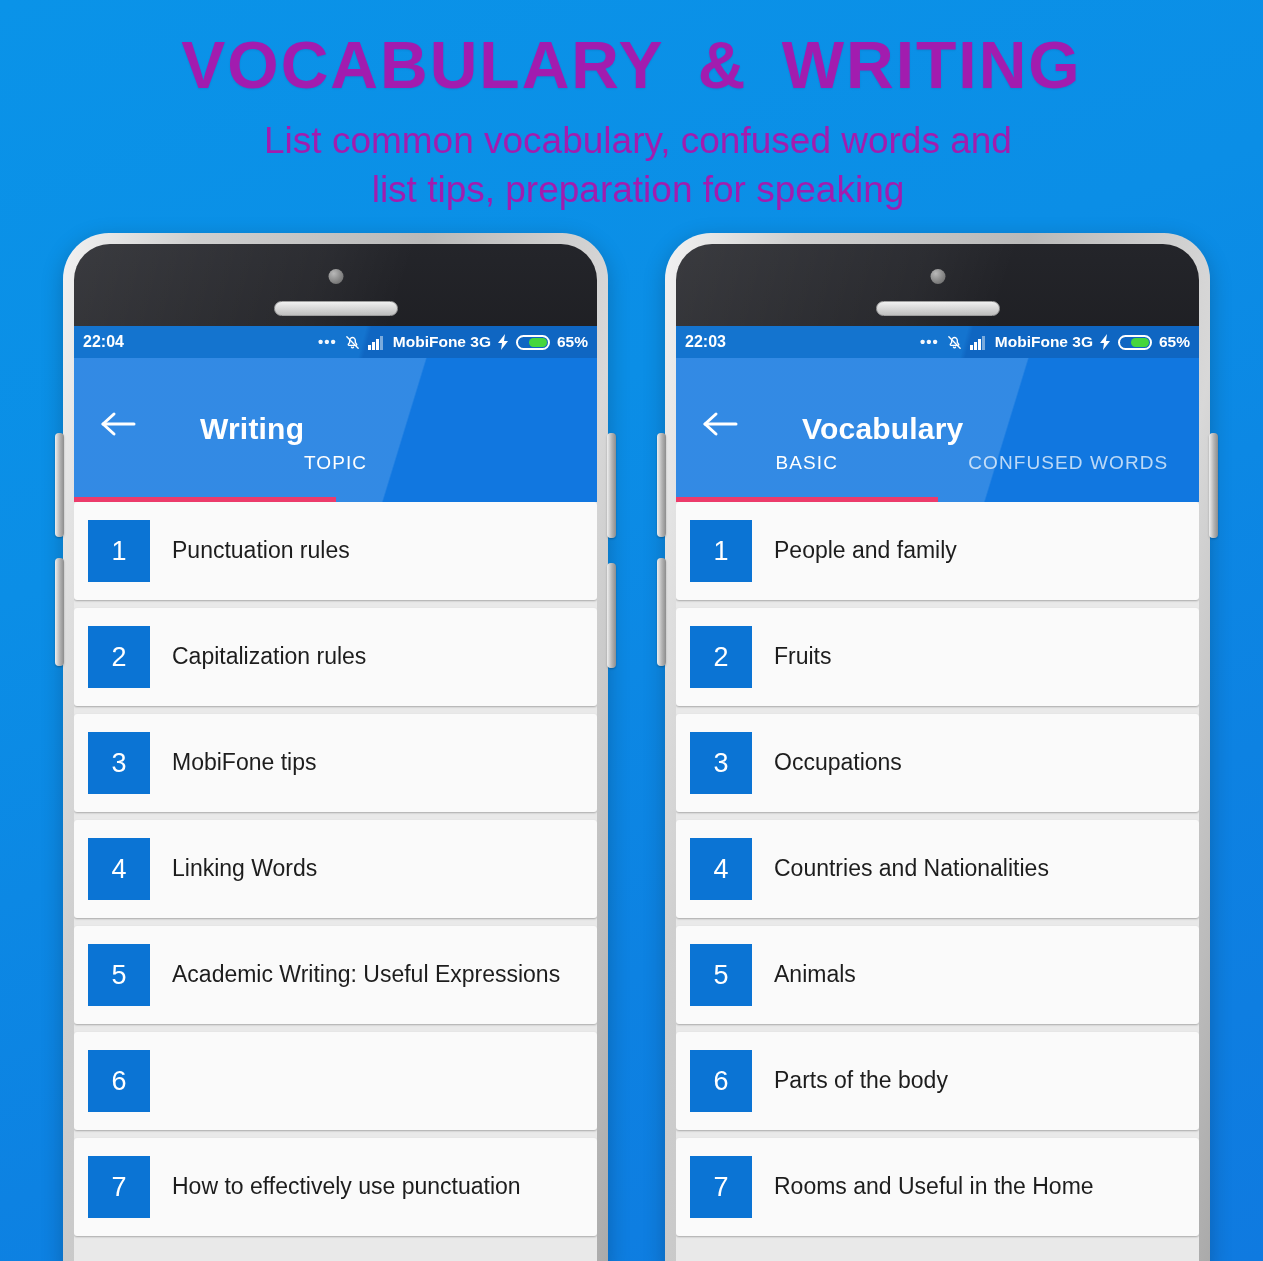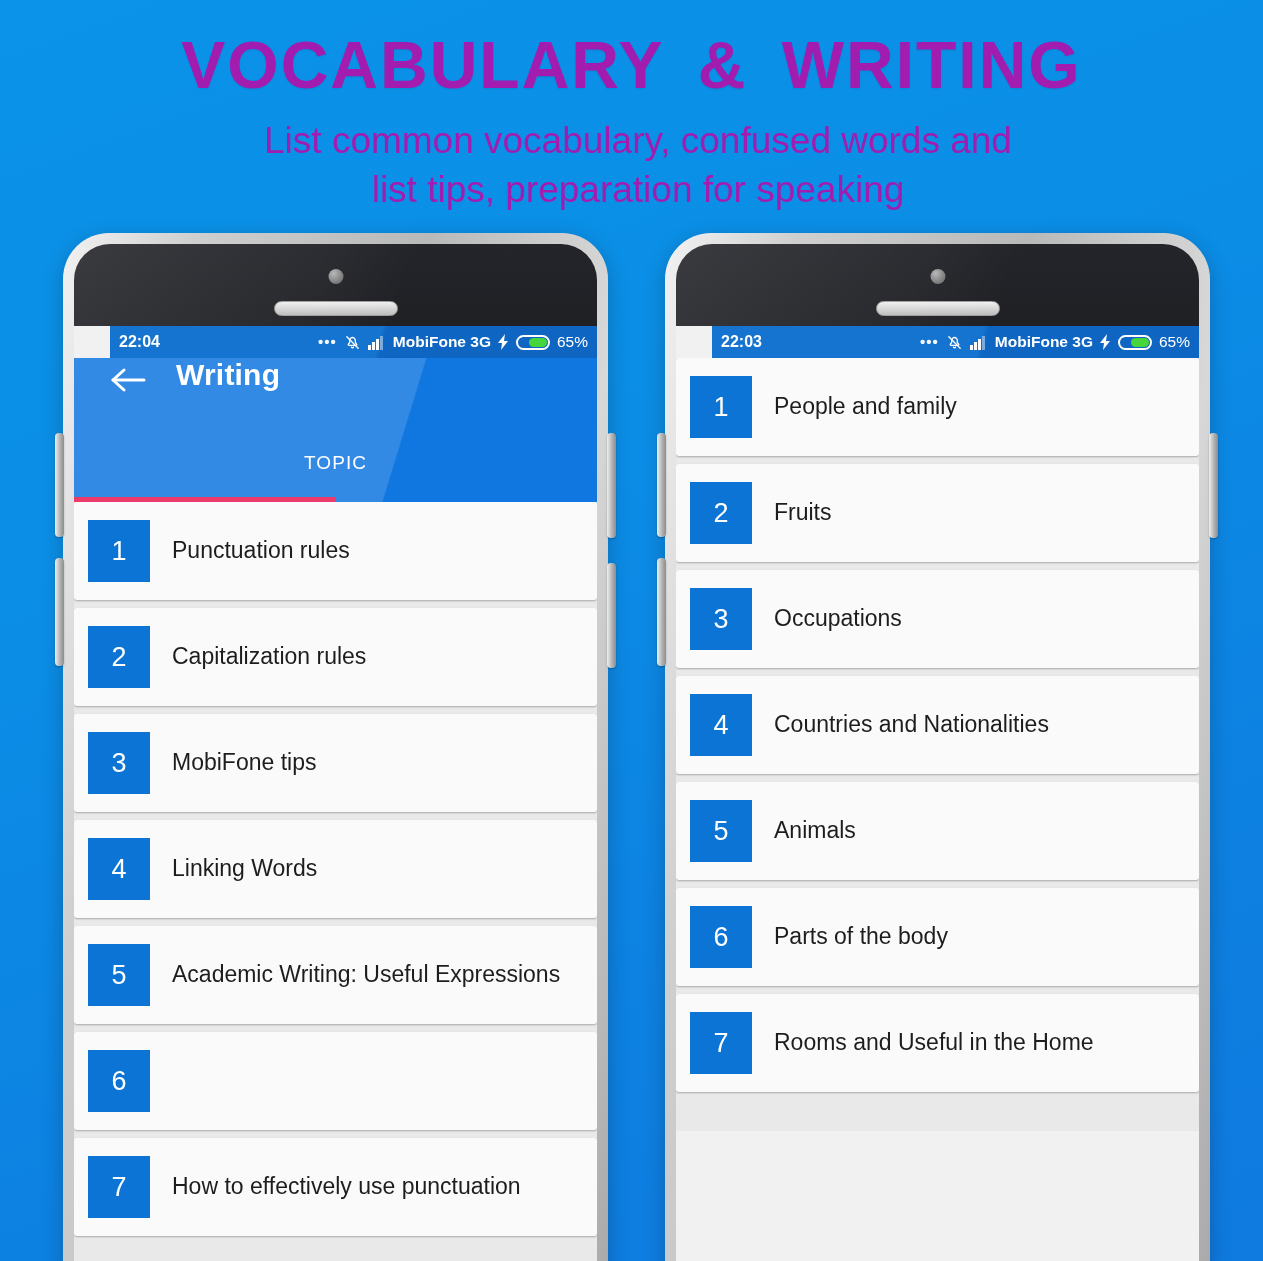"22:04" .statusbar { margin-left: 36px -> none }
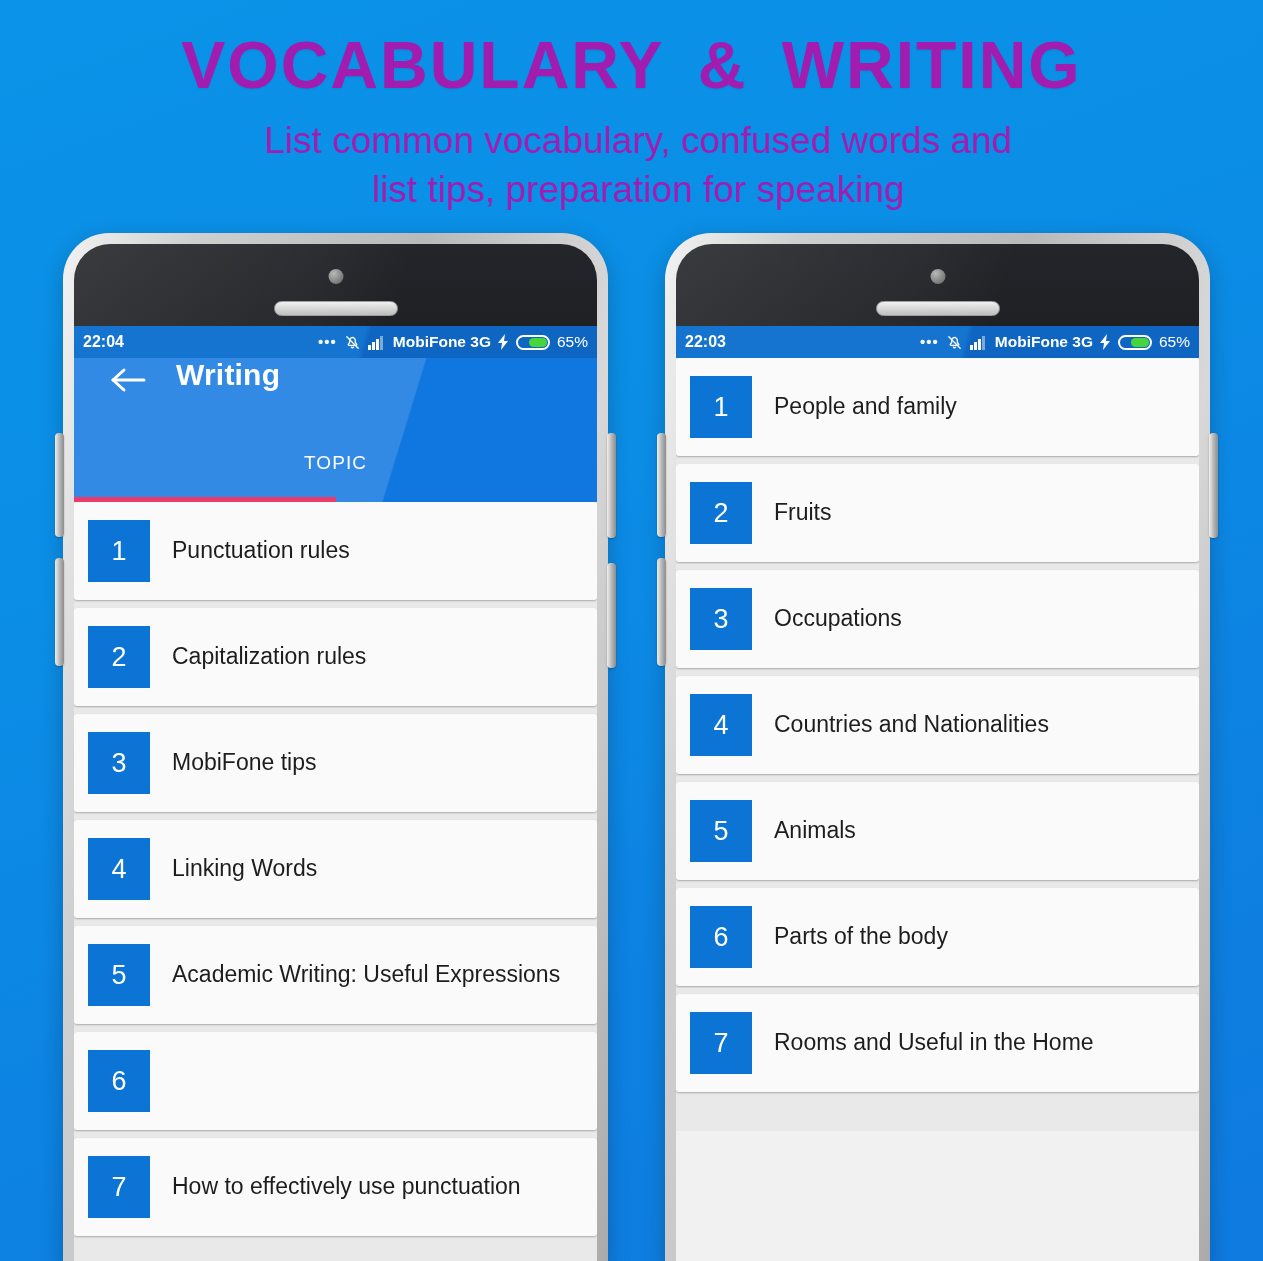"65%" .sb-pct { font-weight: normal -> bold }
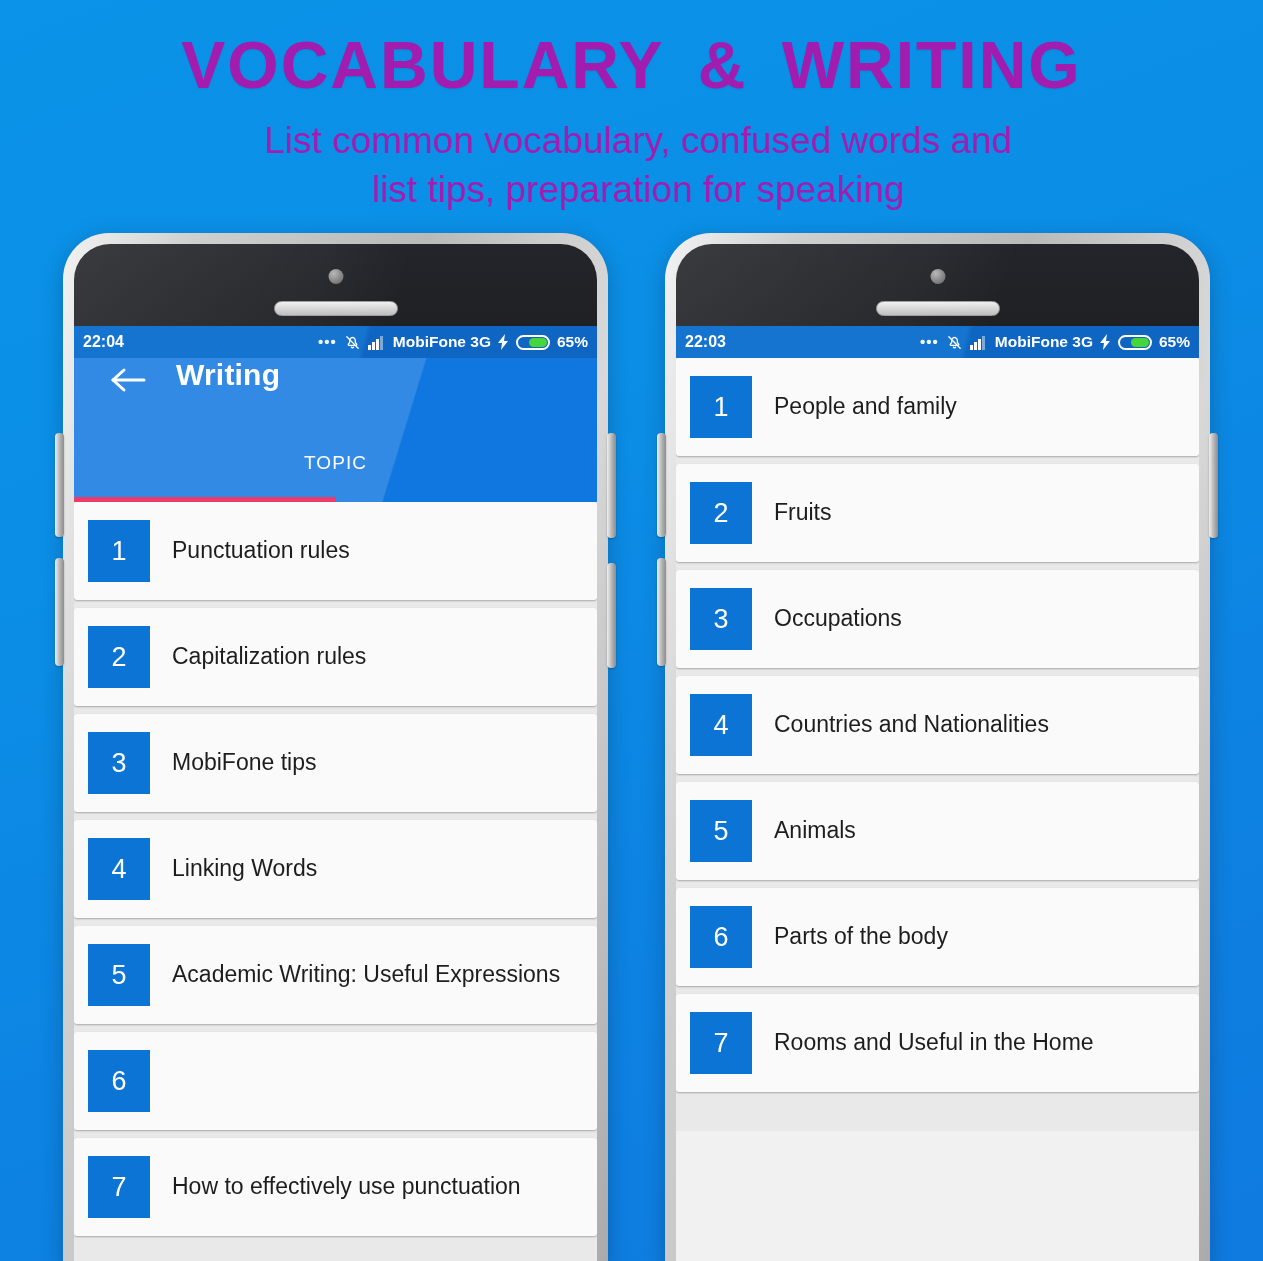"Writing" .appbar-top { align-items: flex-start -> flex-end; gap: none -> 34px; padding-left: 32px -> 22px }
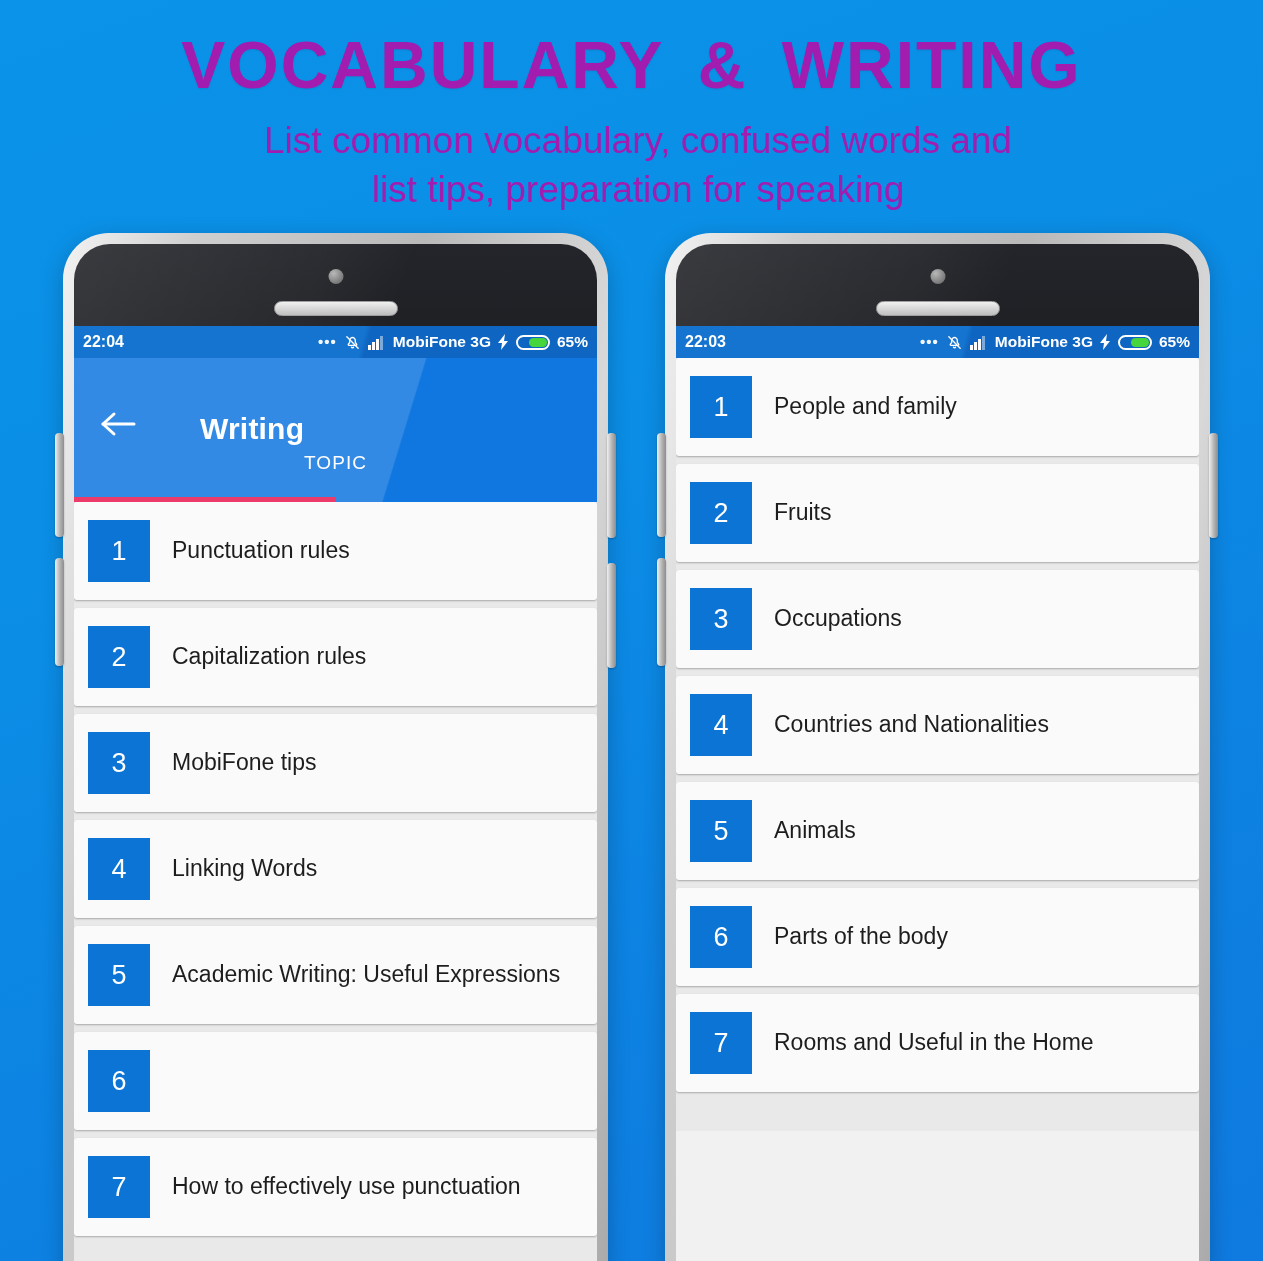"Vocabulary" div.appbar { html: none -> <div> <div> <span> <svg> <path></path> <path></path> </svg> </span> <span>Vocabulary</span> </div> <div> <div>BASIC</div> <div>CONFUSED WORDS</div> <div></div> </div> </div> }
